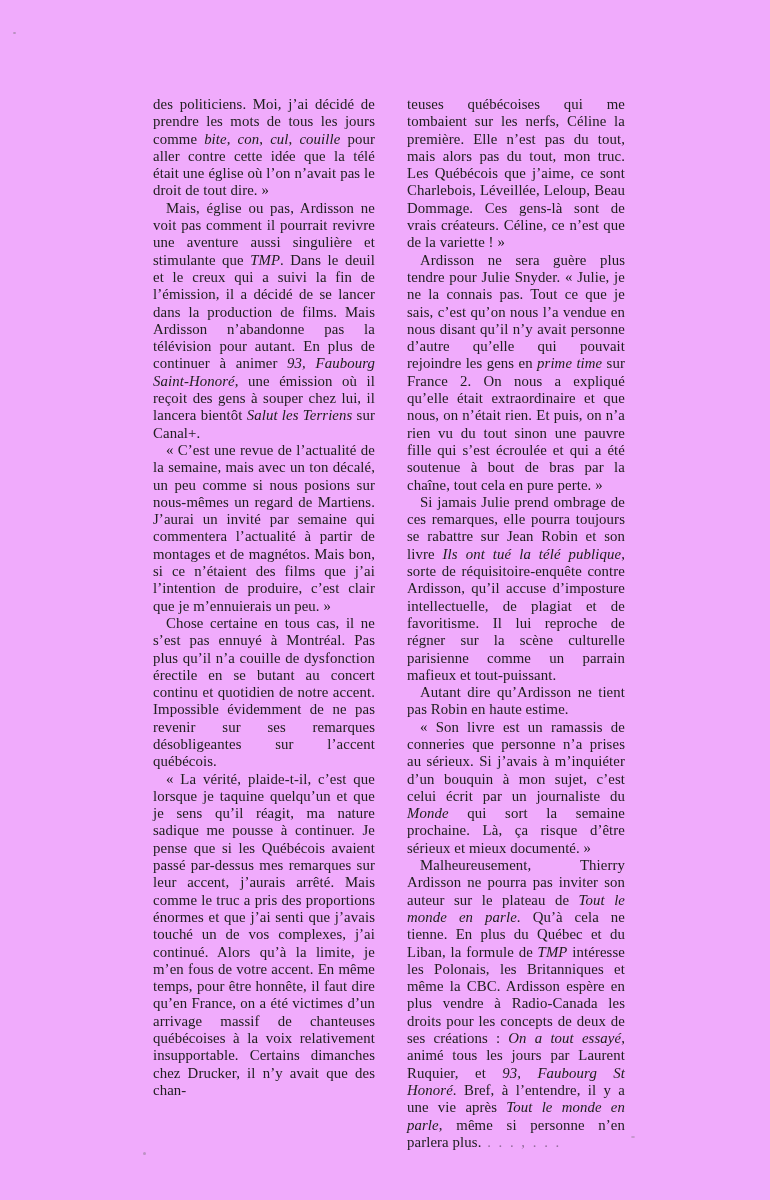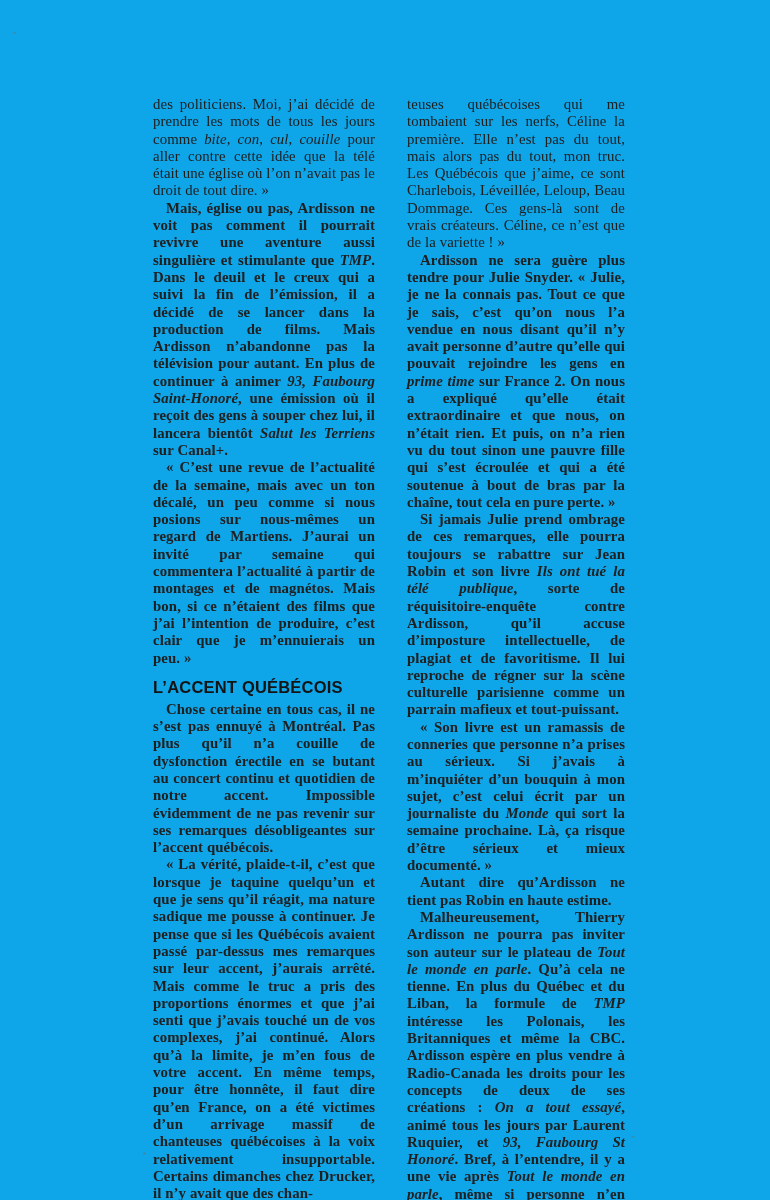"des politiciens. Moi, j’ai décidé" .page { background: #0ea5e9 -> #f0abfc }
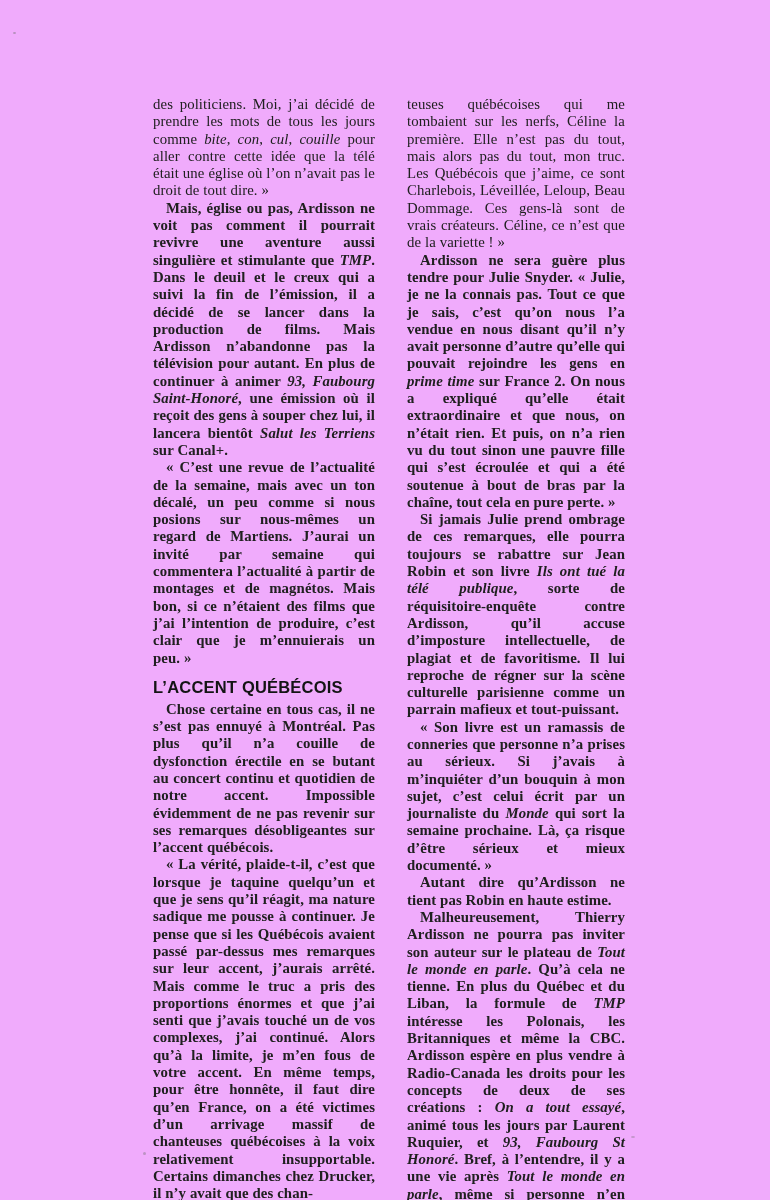"Mais, église ou pas, Ardisson" p.indent { font-weight: bold -> none }
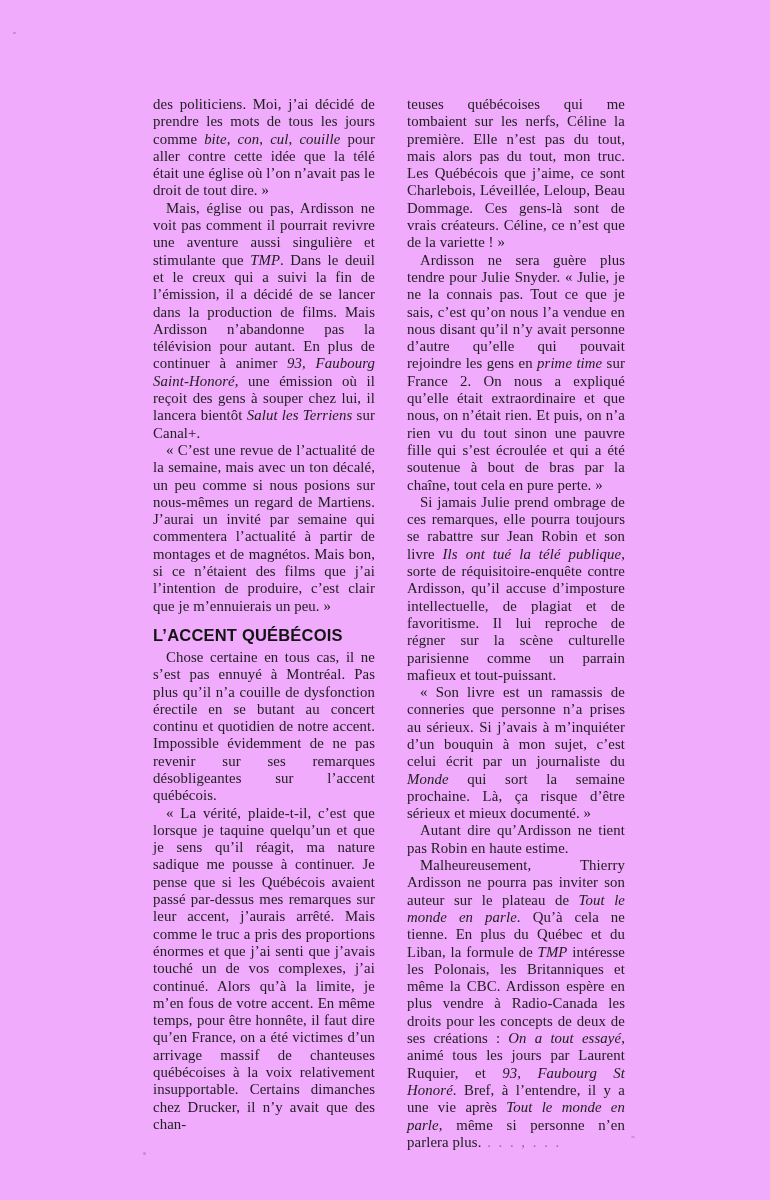"L’ACCENT QUÉBÉCOIS" h2.section-heading { html: <h2>L’ACCENT QUÉBÉCOIS</h2> -> none }
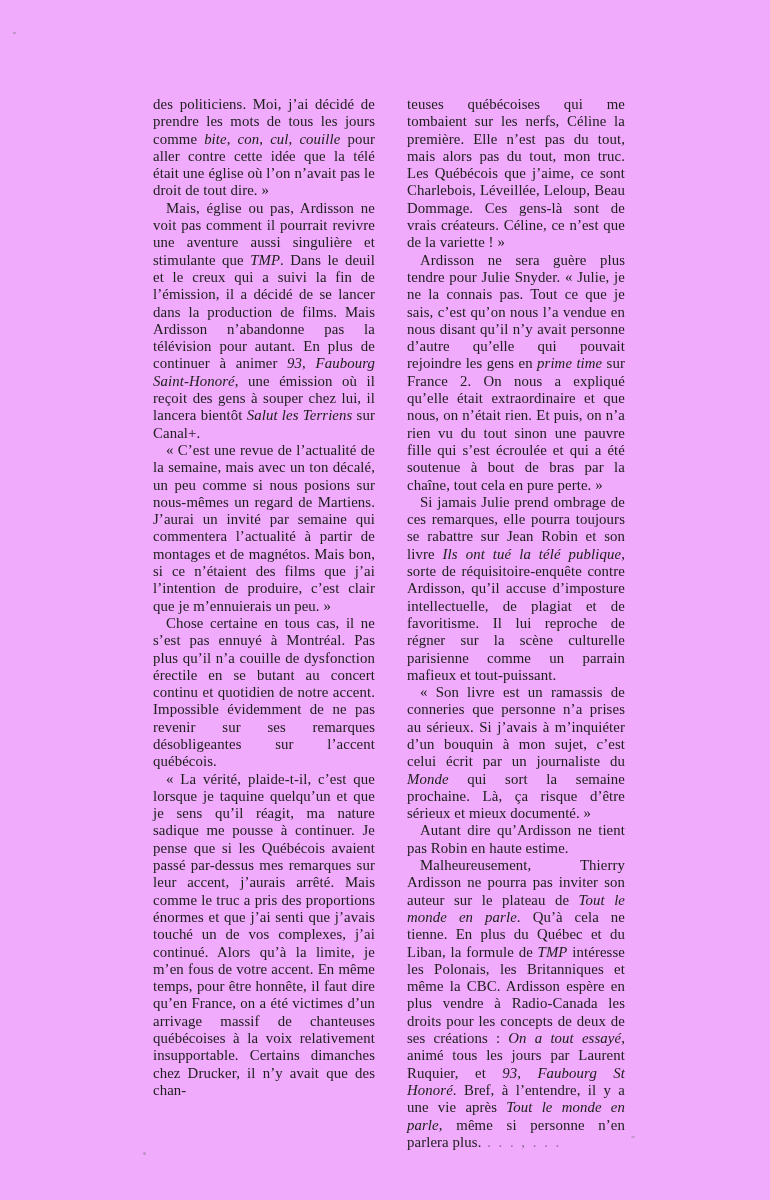"« Son livre est un" p.para { order: before "Autant dire qu’Ardisson ne tient" -> after "Autant dire qu’Ardisson ne tient" }
